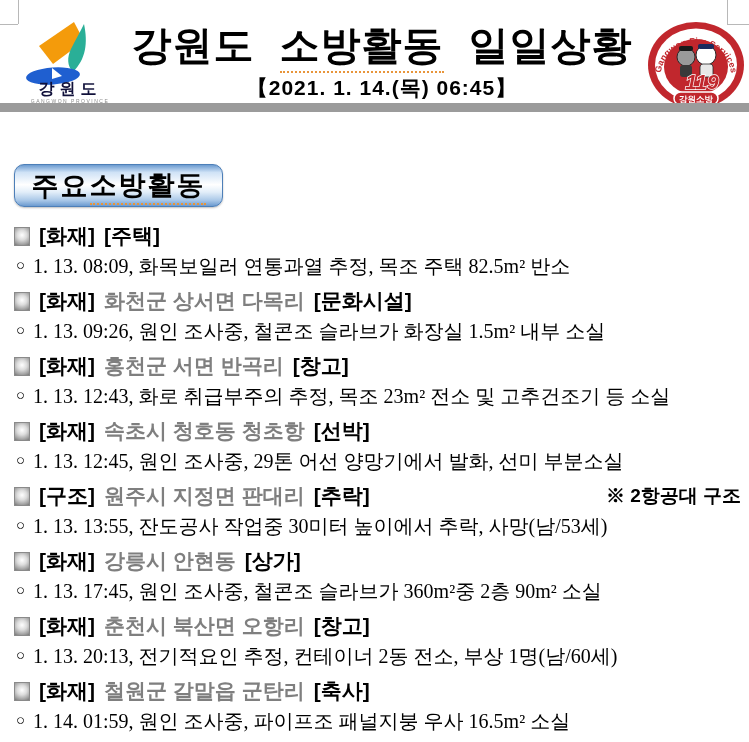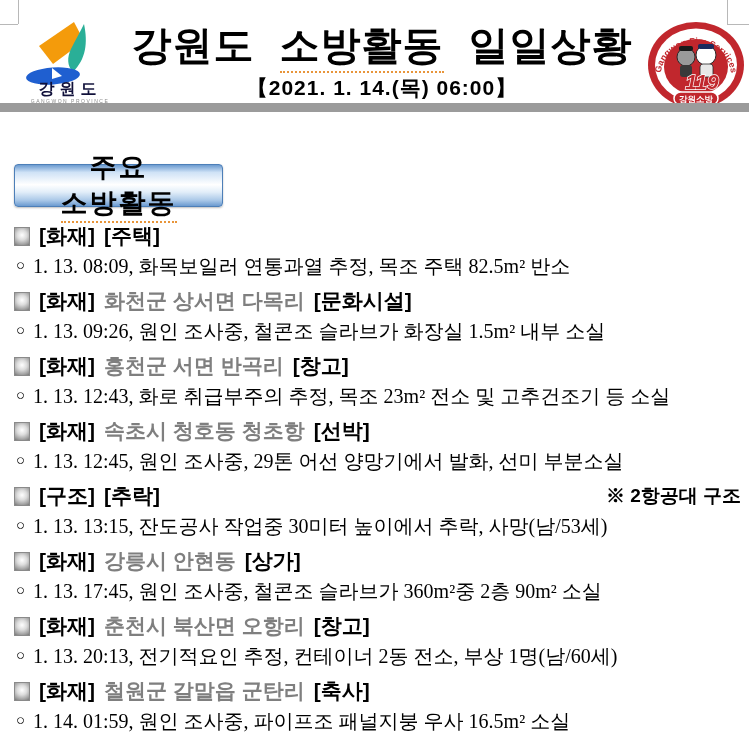"【2021. 1. 14.(목) 06:00】" div.doc-date { text: 06:00 -> 06:45 }
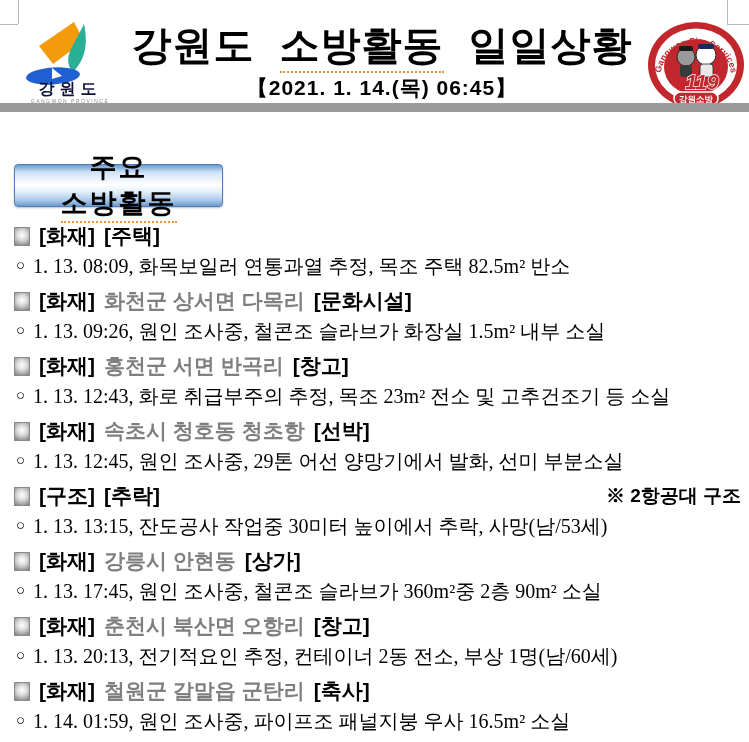"주요" .section-box { border-radius: 4px -> 10px; flex-direction: column -> none }
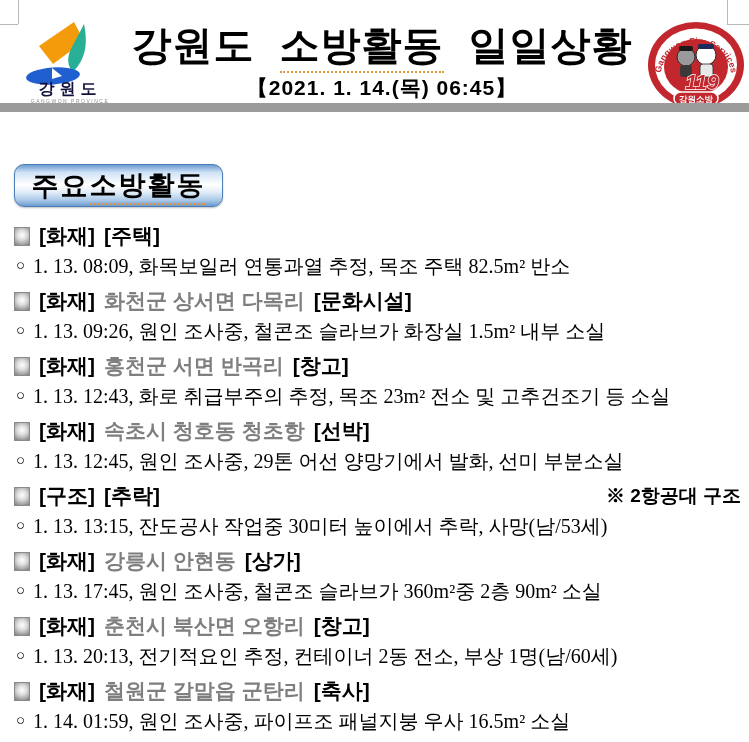"원주시 지정면 판대리" span.loc { html: none -> <span>원주시 지정면 판대리</span> }
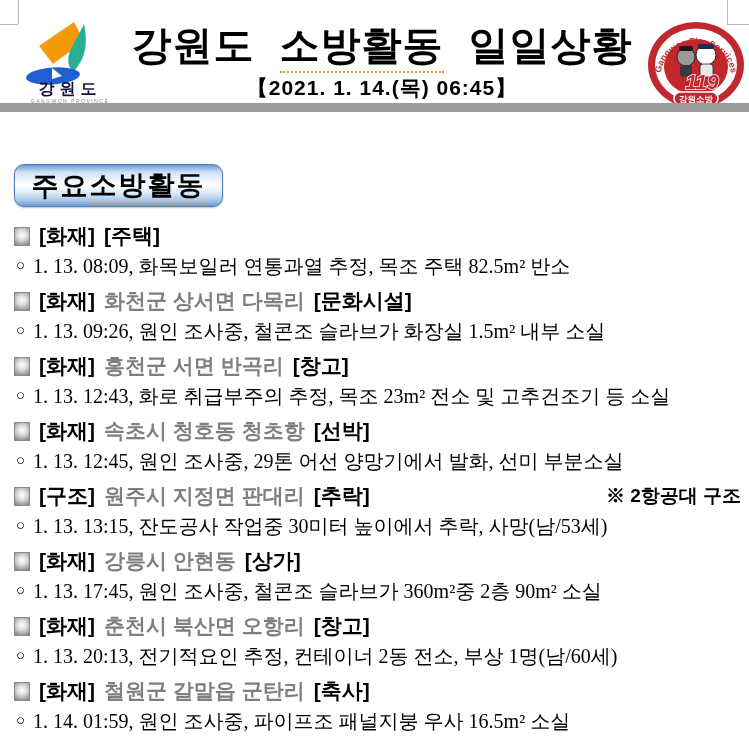"1. 13. 13:15, 잔도공사 작업중" span { text: 13:15 -> 13:55 }
